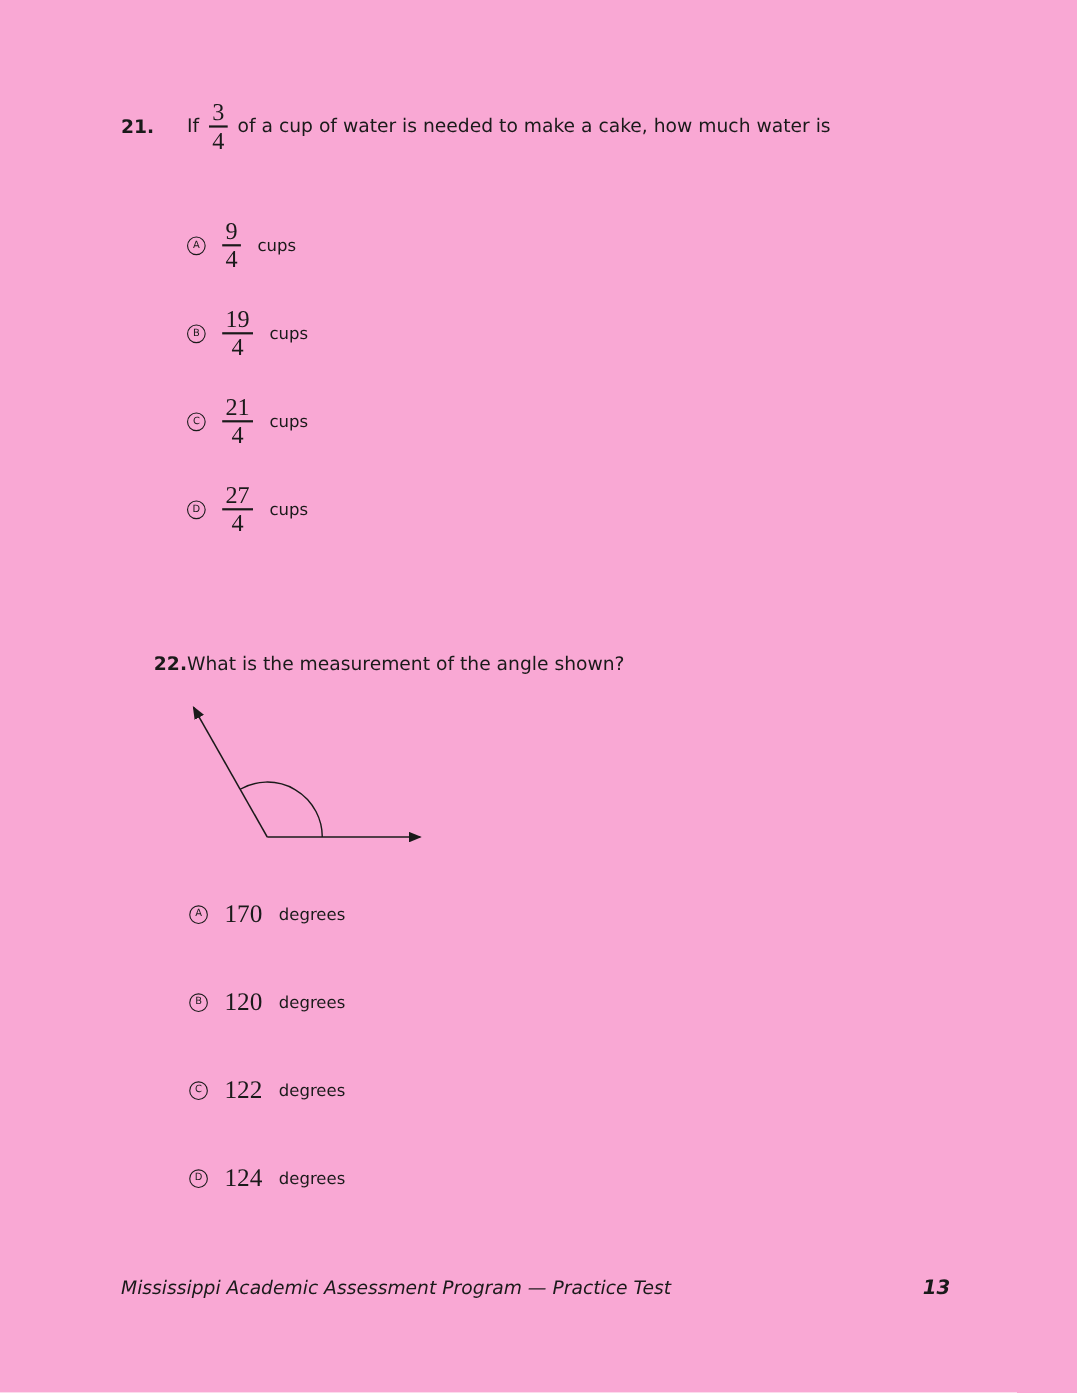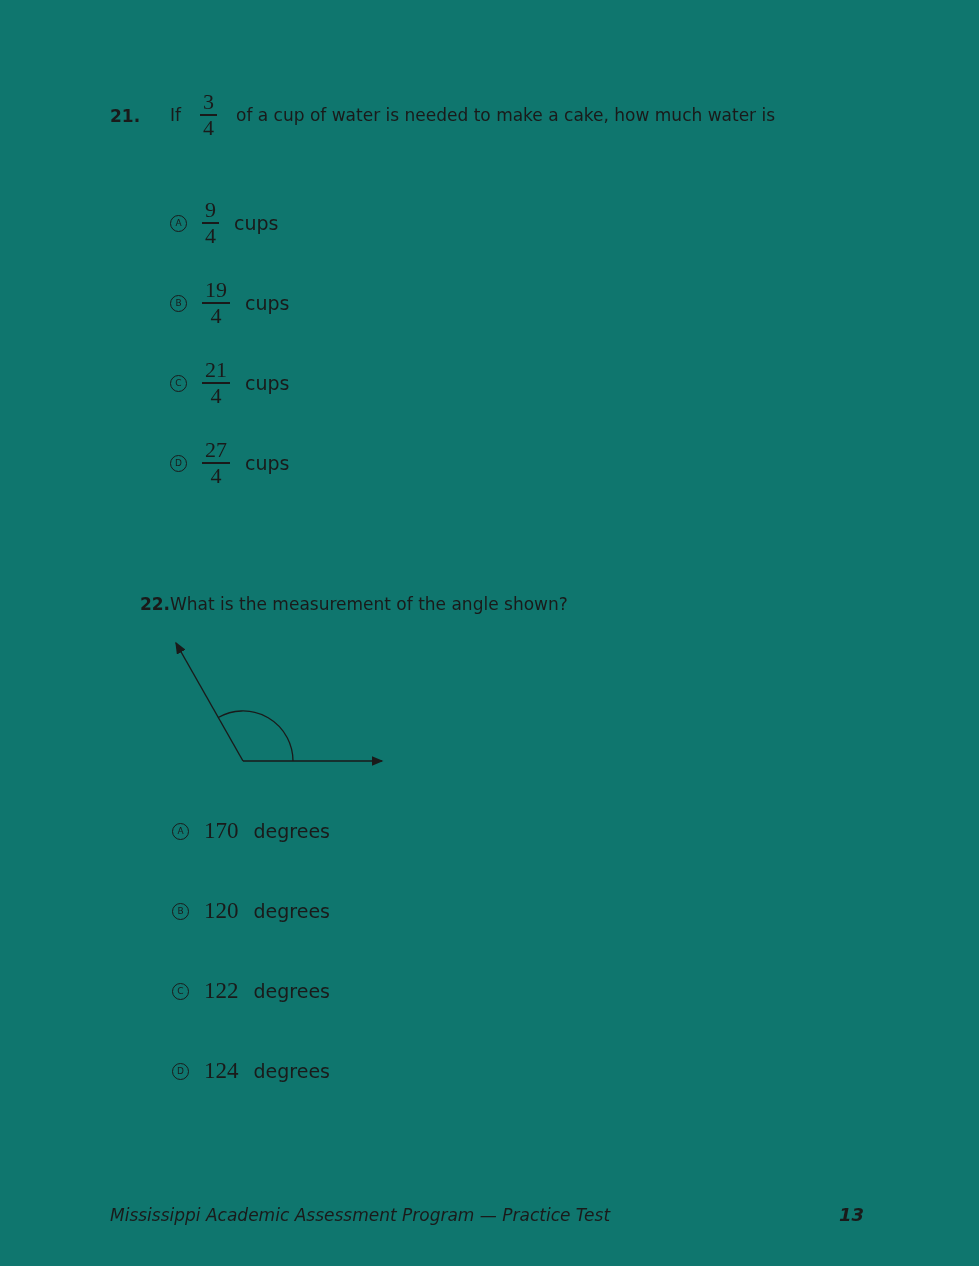"21." .page { background: #0f766e -> #f9a8d4 }
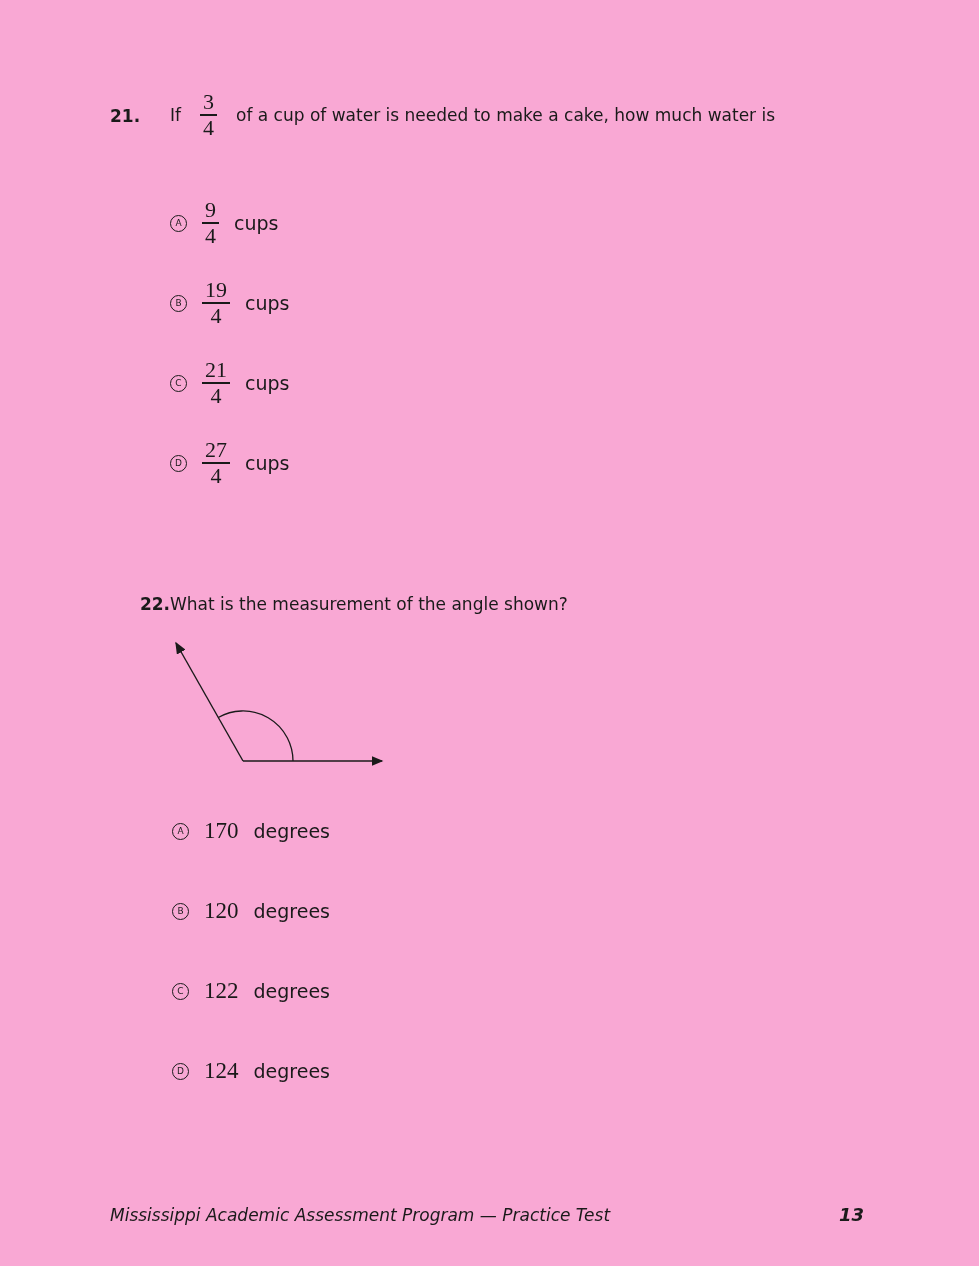"If" .q-line1 { gap: 19px -> 9px }
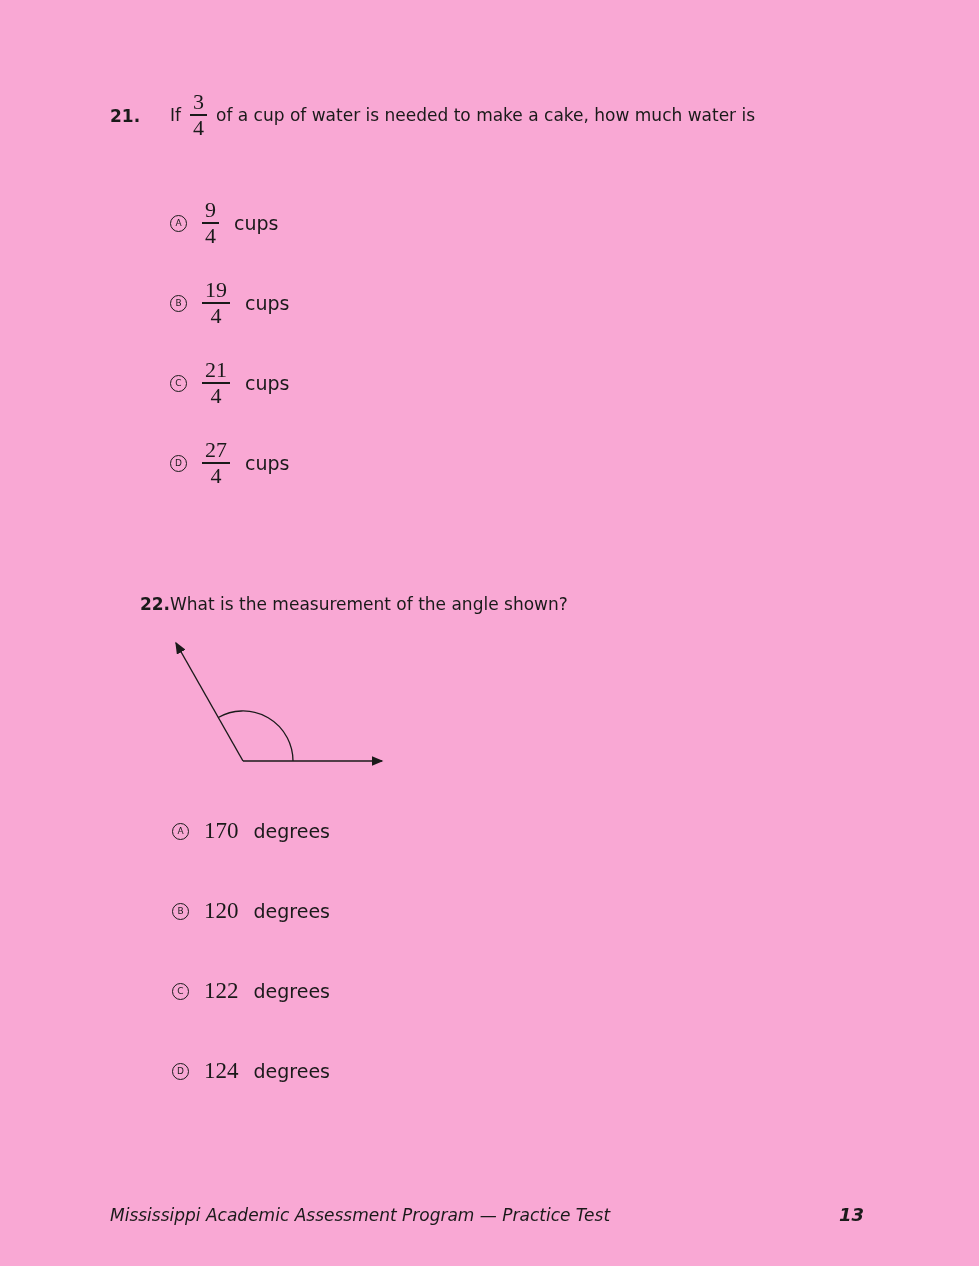"cups" .opt-unit { font-size: 19px -> 15px }
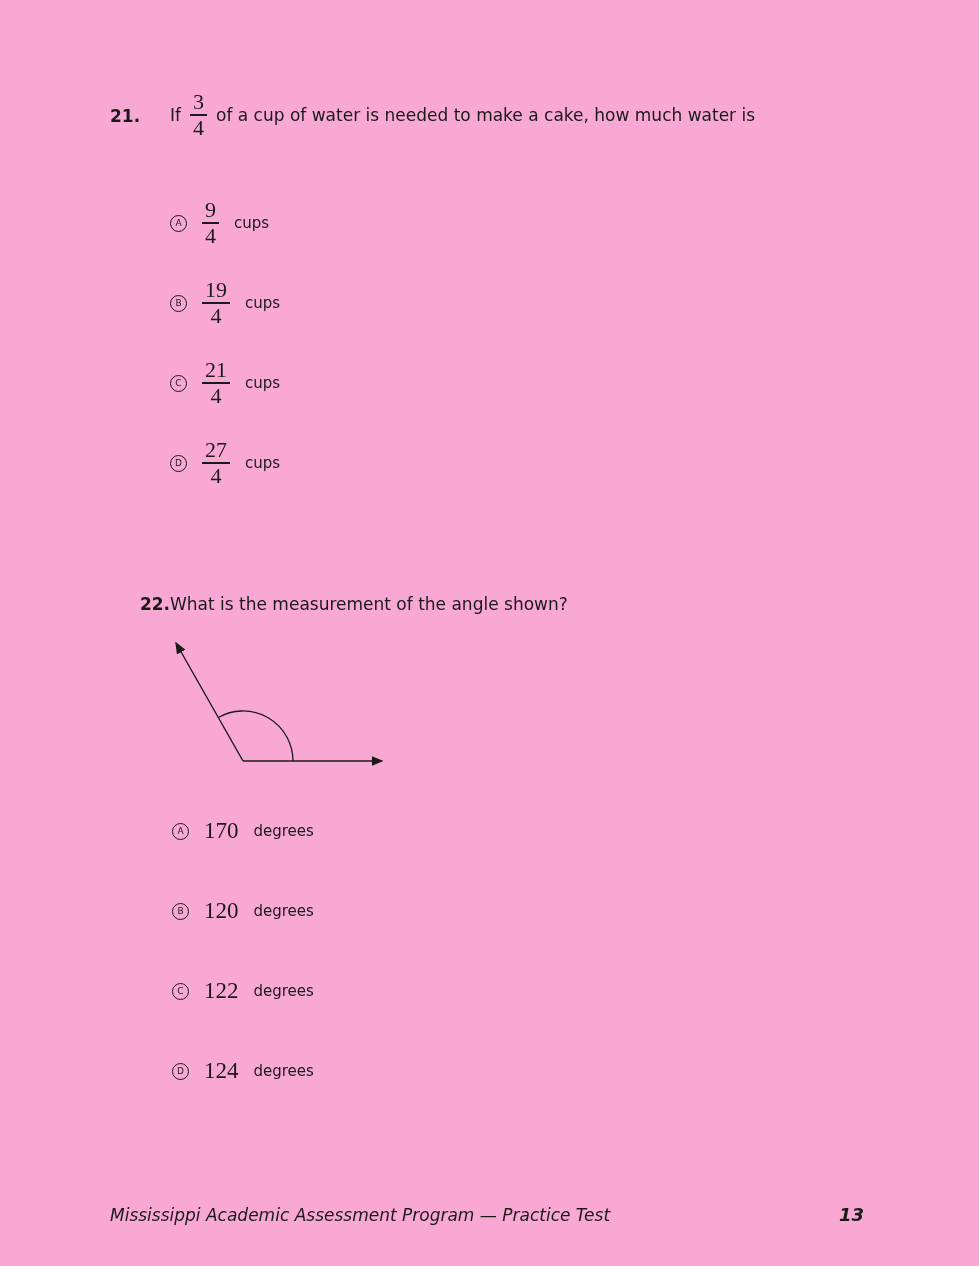"Mississippi Academic Assessment Program" .footer { margin-top: 44px -> none }
